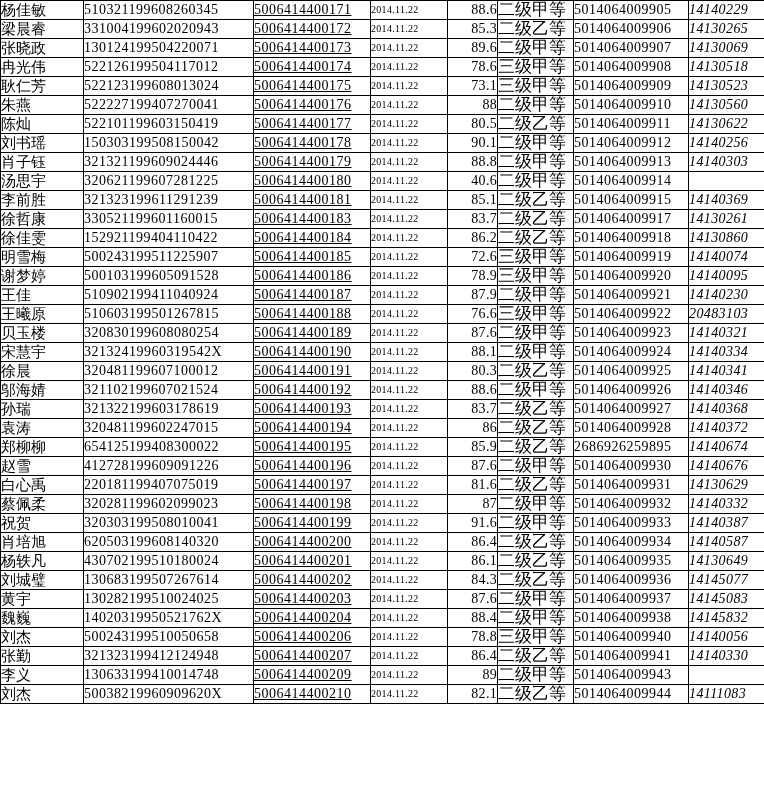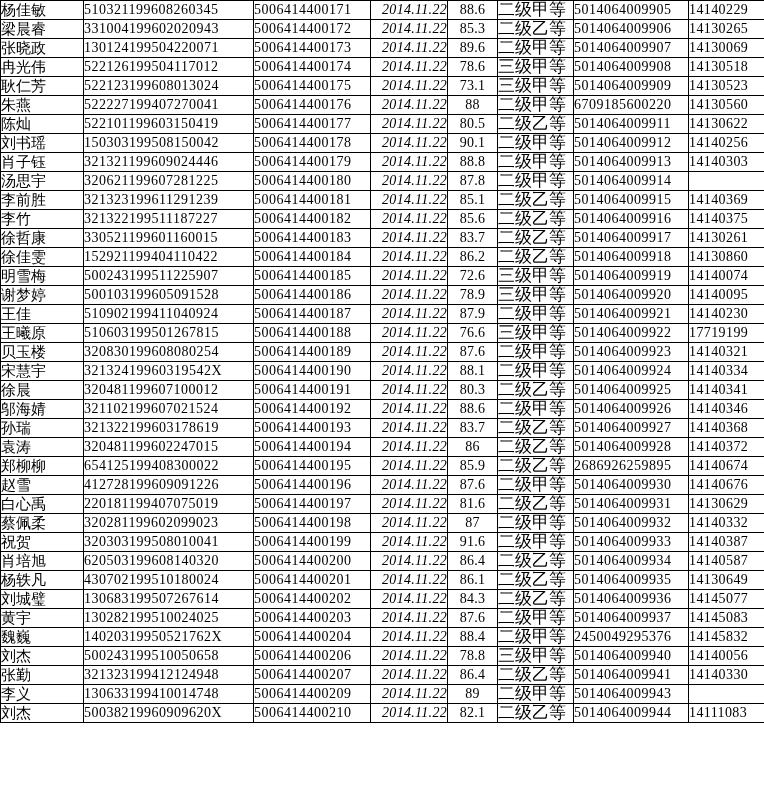"5006414400171" td.c-cert { text-decoration: none -> underline }
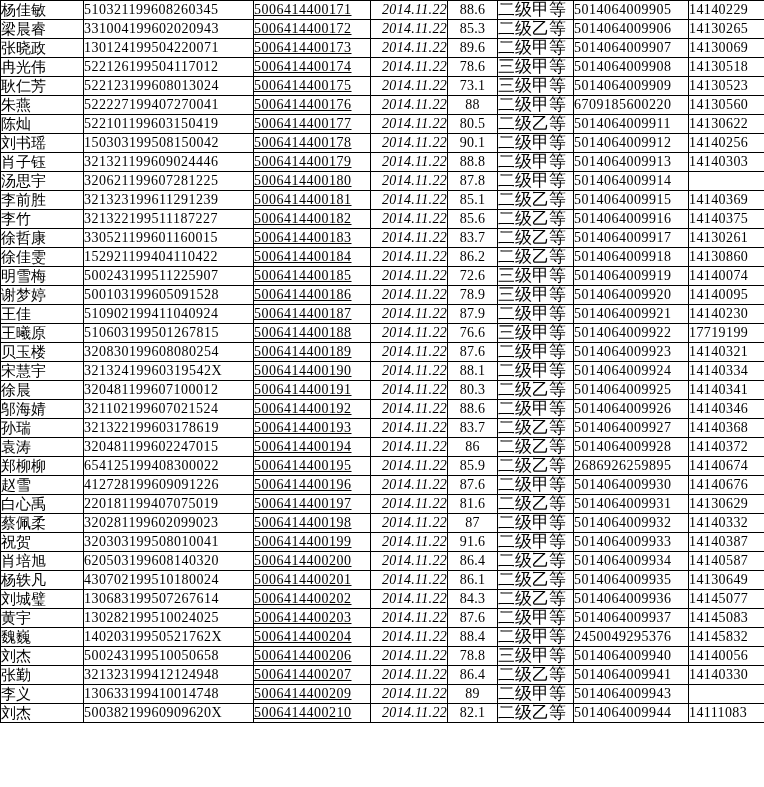"2014.11.22" td.c-date { font-size: 14px -> 10px; font-style: italic -> none; text-align: right -> left }
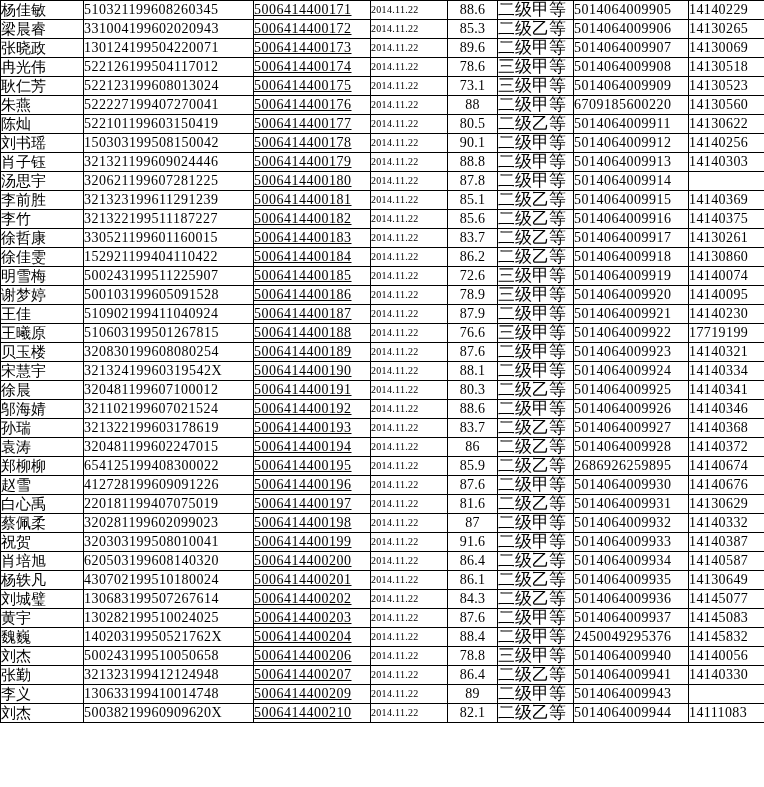"88.6" td.c-score { text-align: center -> right }
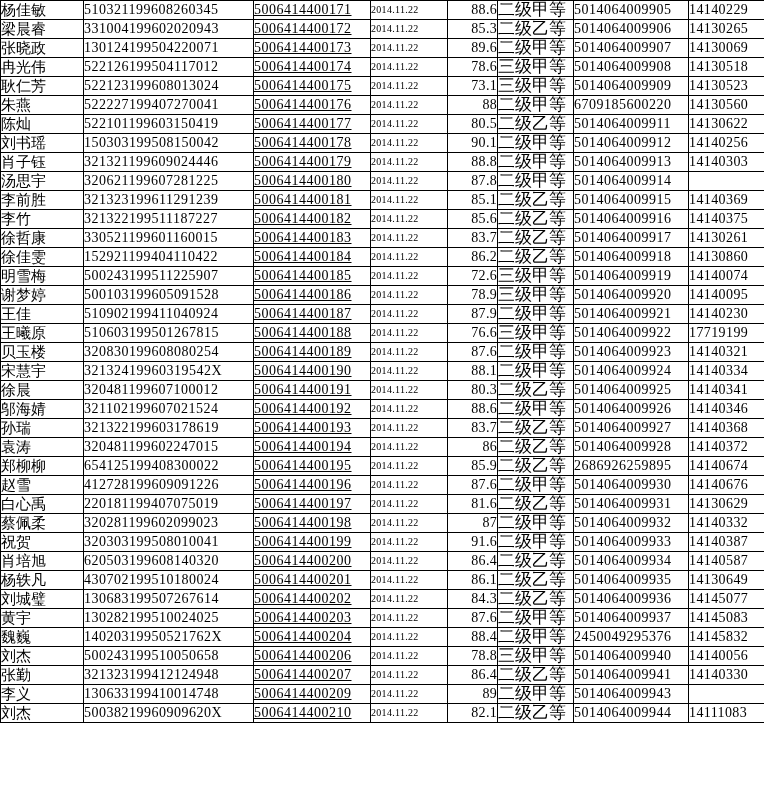"14140229" td.c-adm { font-style: none -> italic }
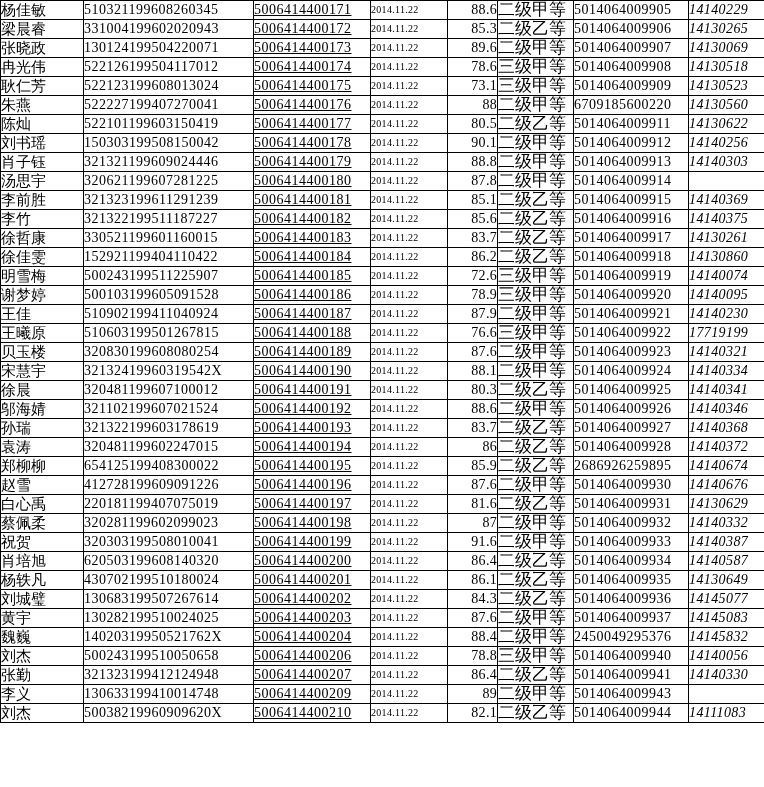"6709185600220" td.c-serial { text: 6709185600220 -> 5014064009910 }
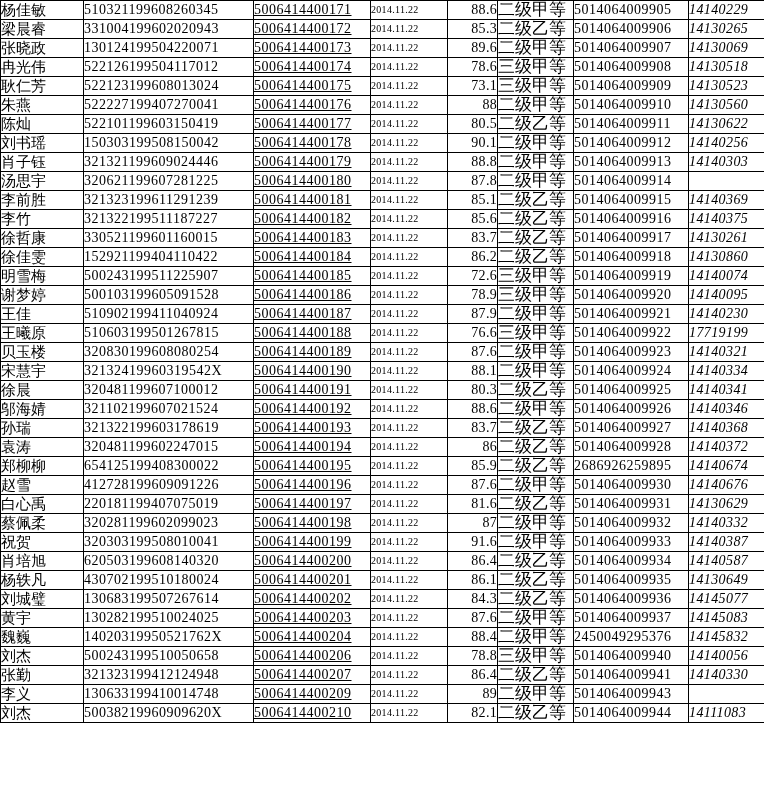"87.8" td.c-score { text: 87.8 -> 40.6 }
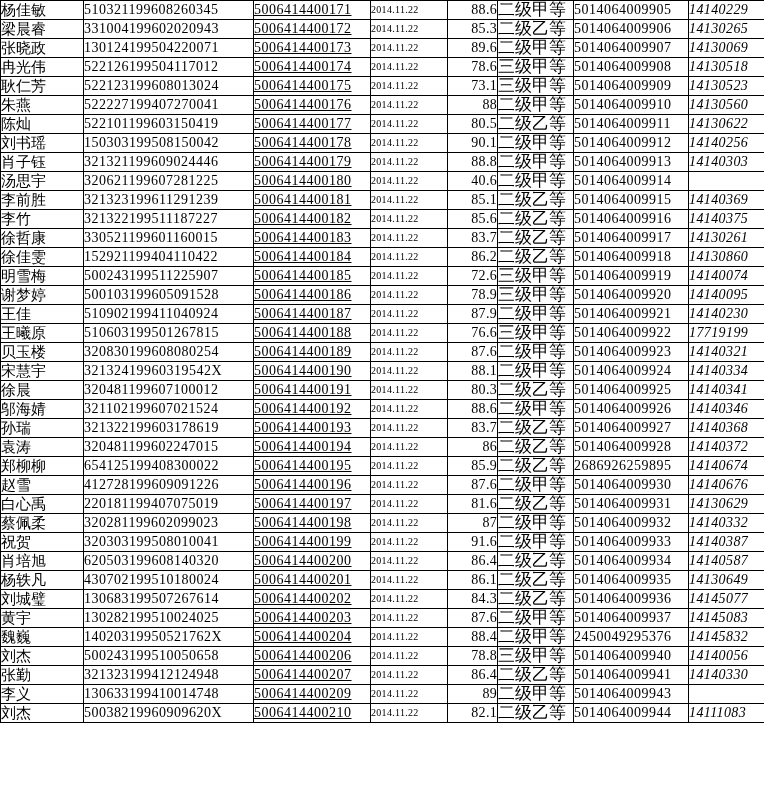"李竹" tr { html: <tr> <td>李竹</td> <td>321322199511187227</td> <td>5006414400182</td> <td>2014.11.22</td> <td>85.6</td> <td>二级乙等</td> <td>5014064009916</td> <td>14140375</td> </tr> -> none }
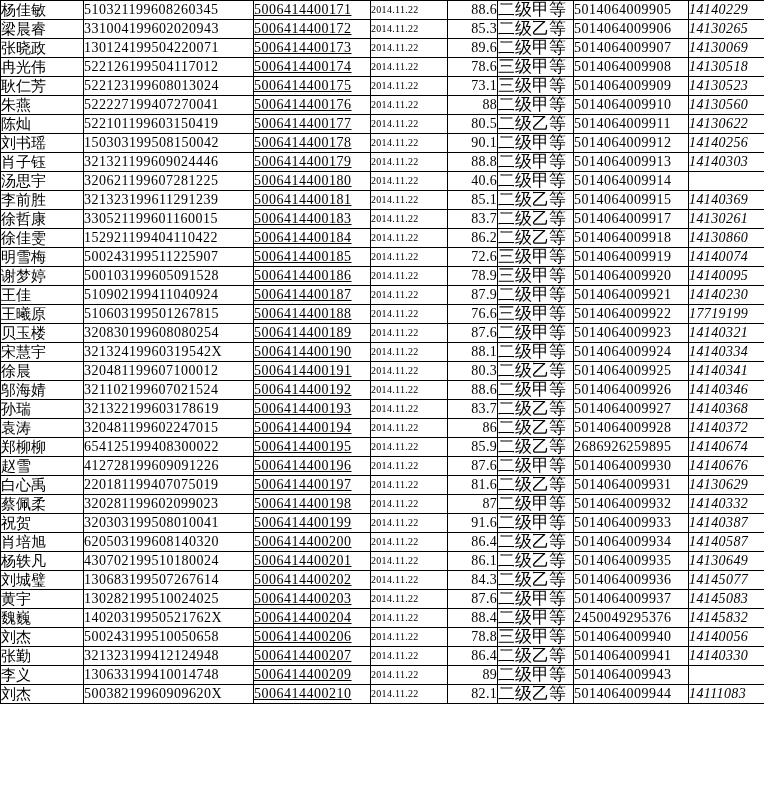"17719199" td.c-adm { text: 17719199 -> 20483103 }
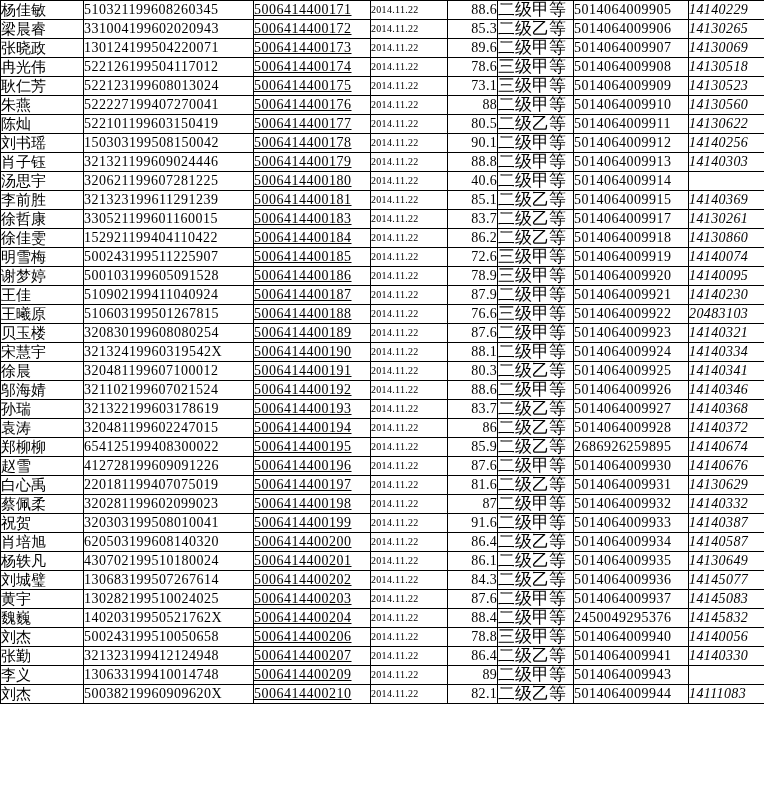"2450049295376" td.c-serial { text: 2450049295376 -> 5014064009938 }
